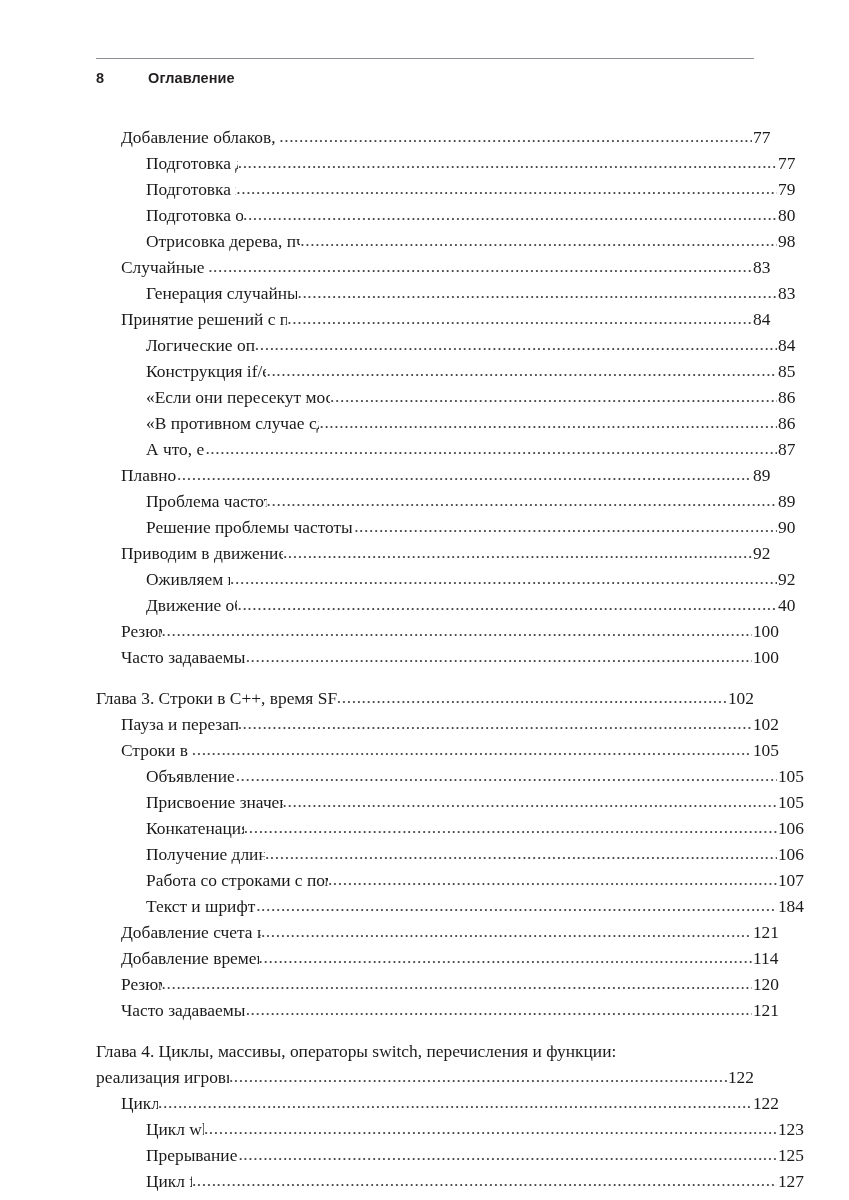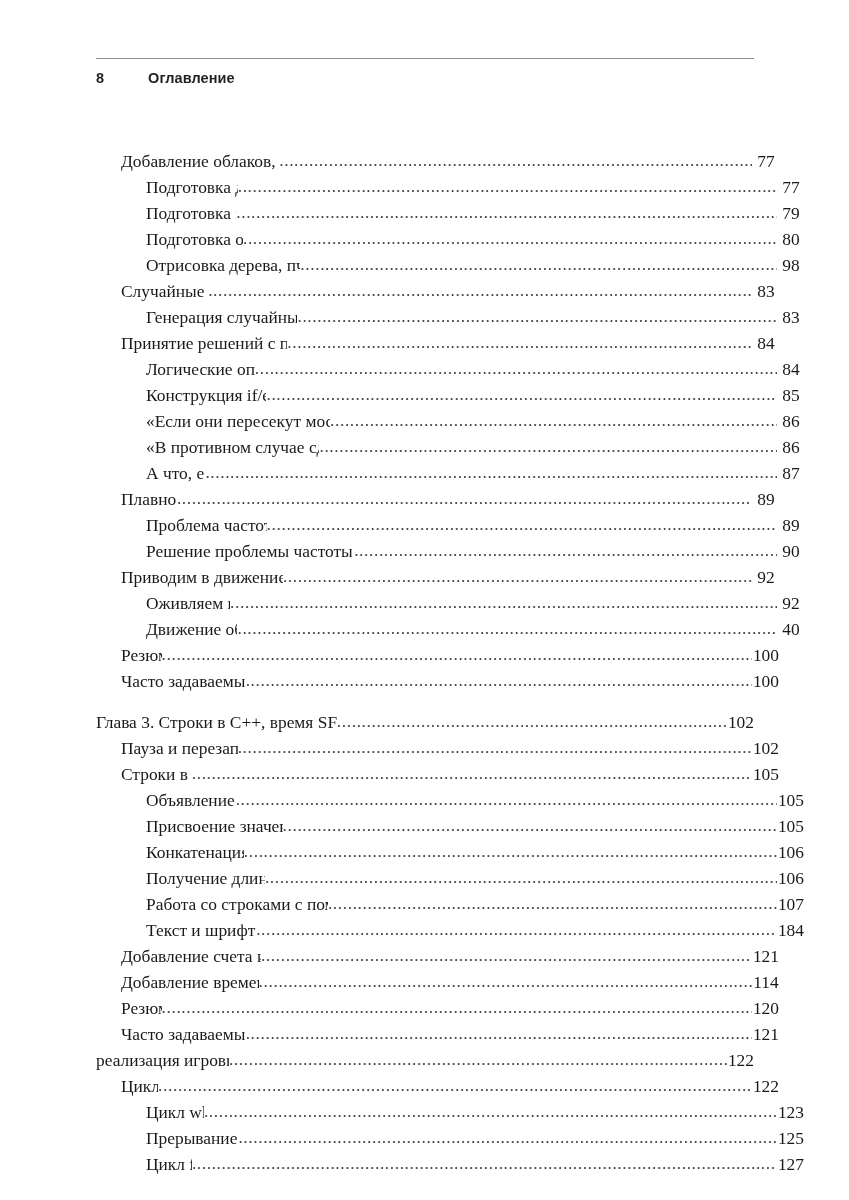"77" .entry .pageno { margin-top: 24px -> none; text-align: center -> left }
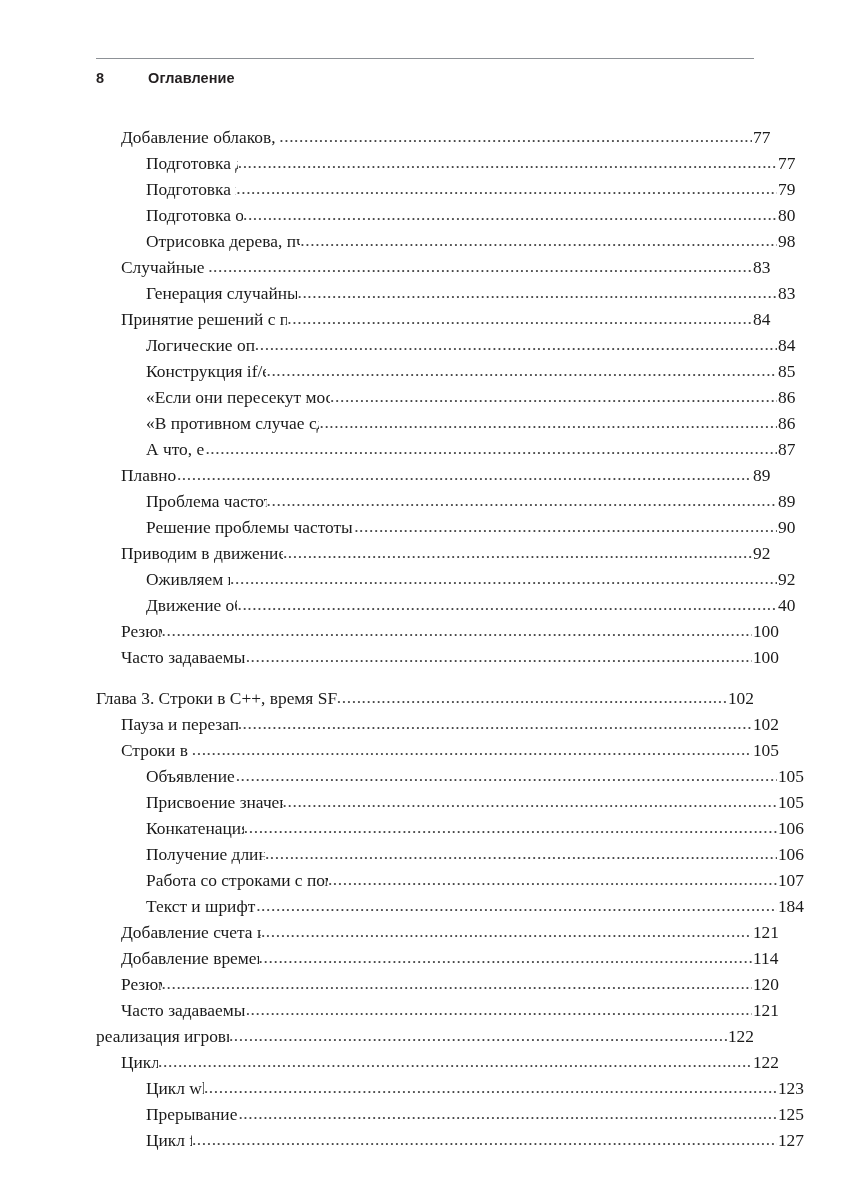"Глава 4. Циклы, массивы, операторы" div.entry { html: none -> <div> <span><span>Глава 4.</span><span> Циклы, массивы, операторы switch, перечисления и функции:</span></span> </div> }
